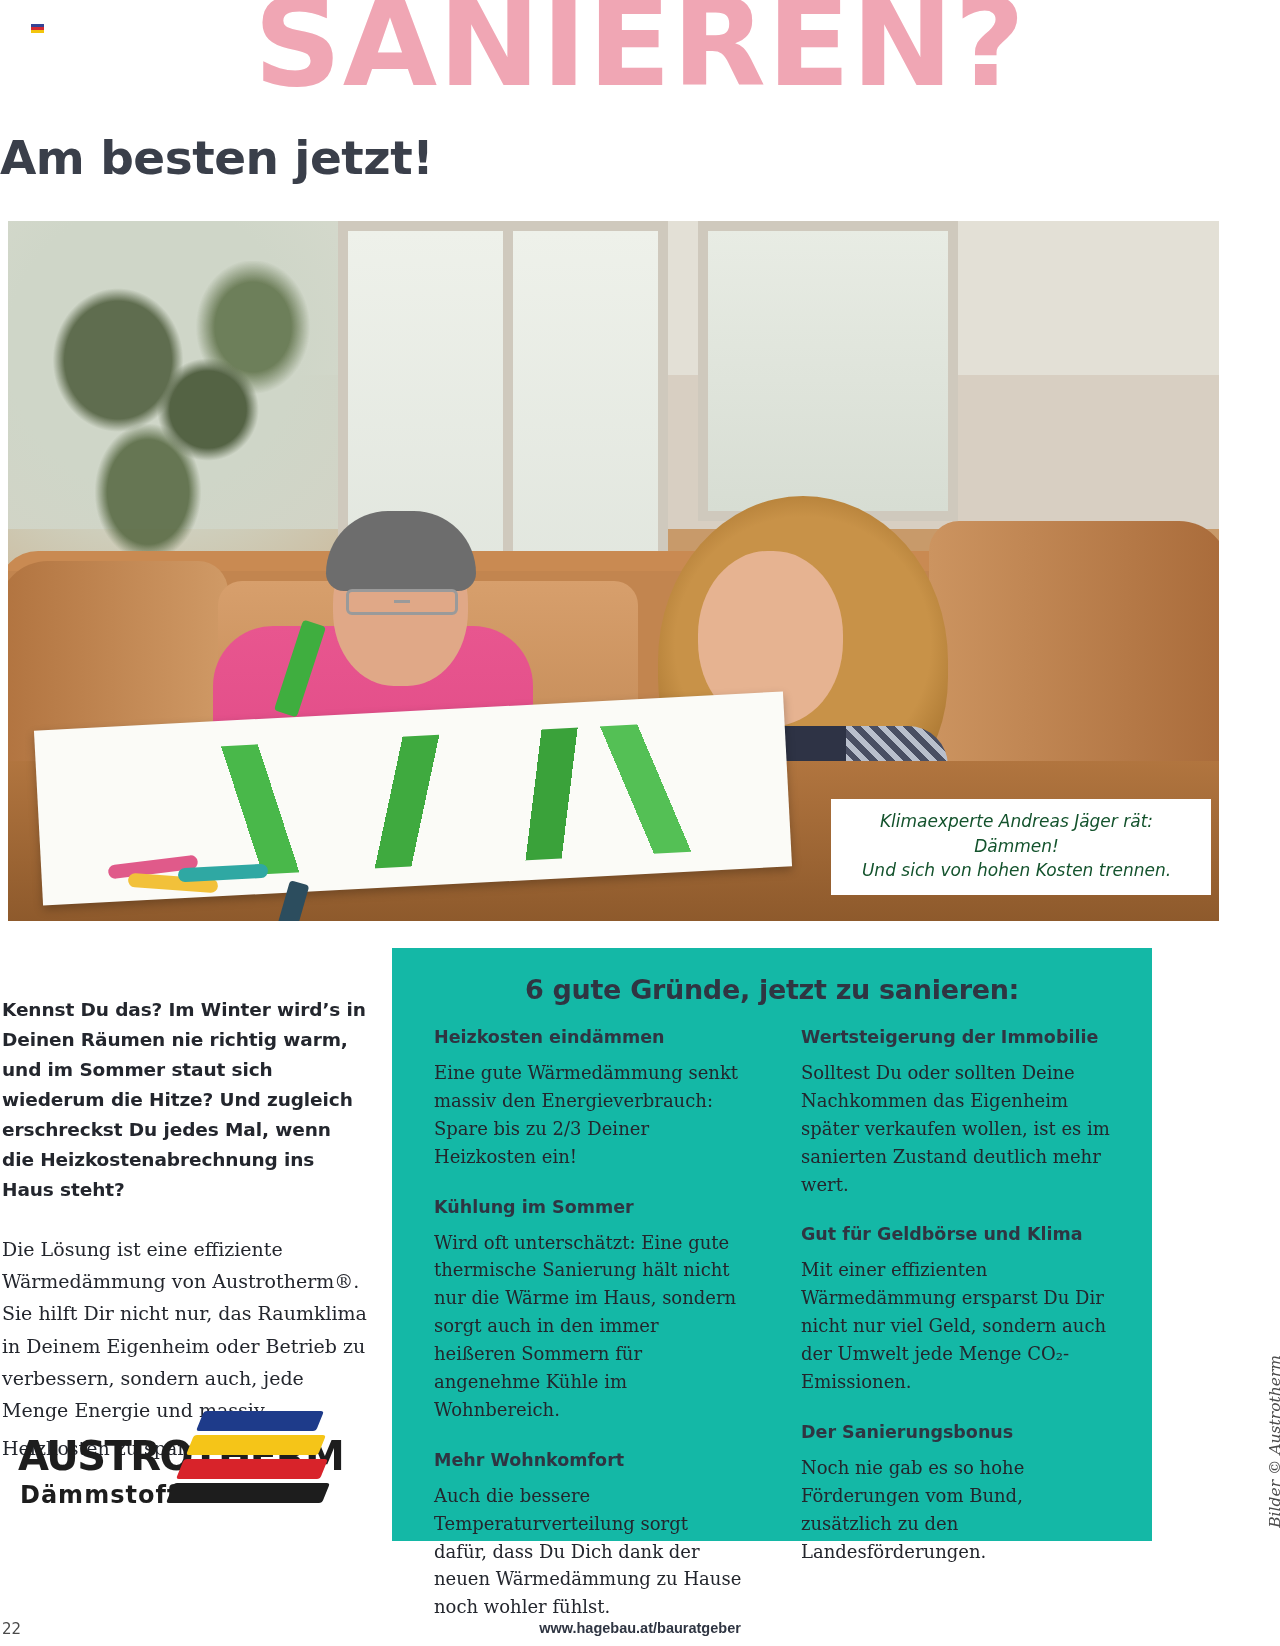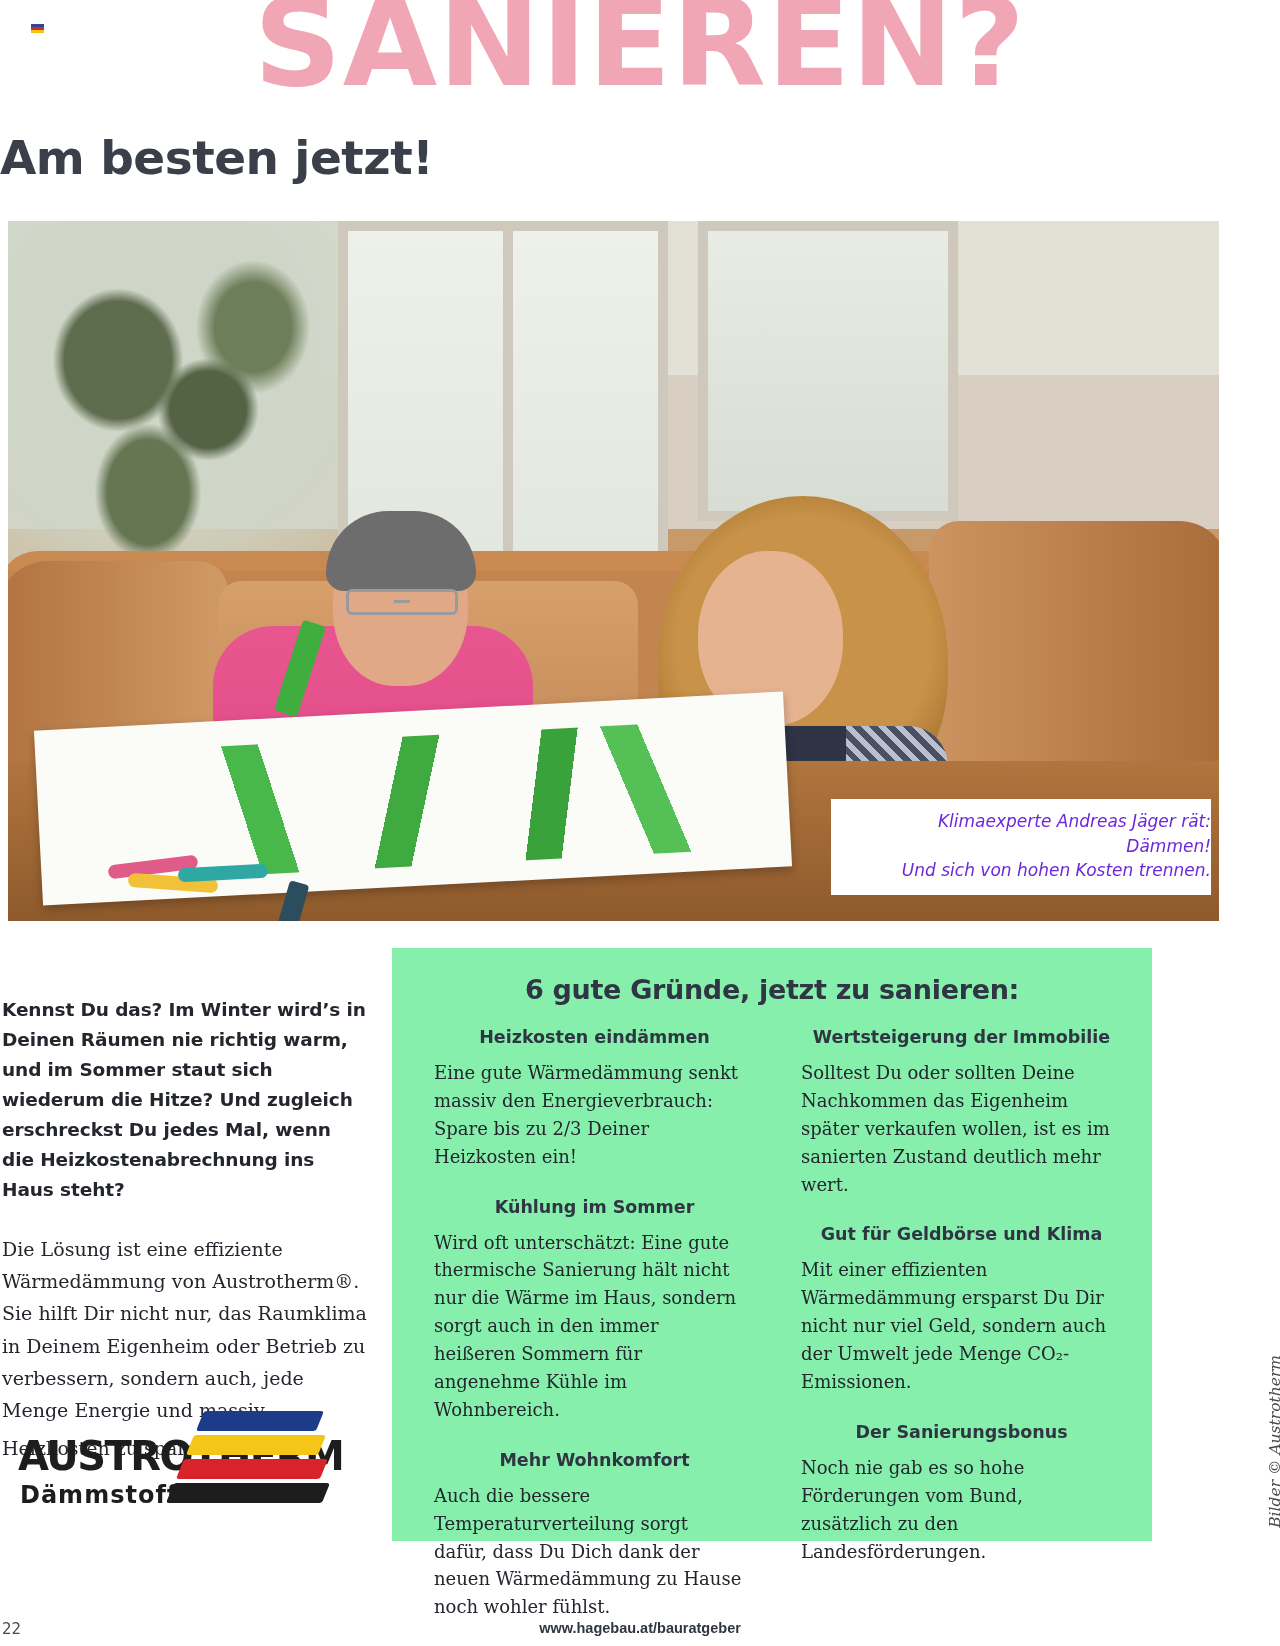"Klimaexperte Andreas Jäger rät: Dämmen!" .caption { color: #6d28d9 -> #14532d; padding: 10px 0 12px 22px -> 10px 31px 12px 22px; text-align: right -> center }
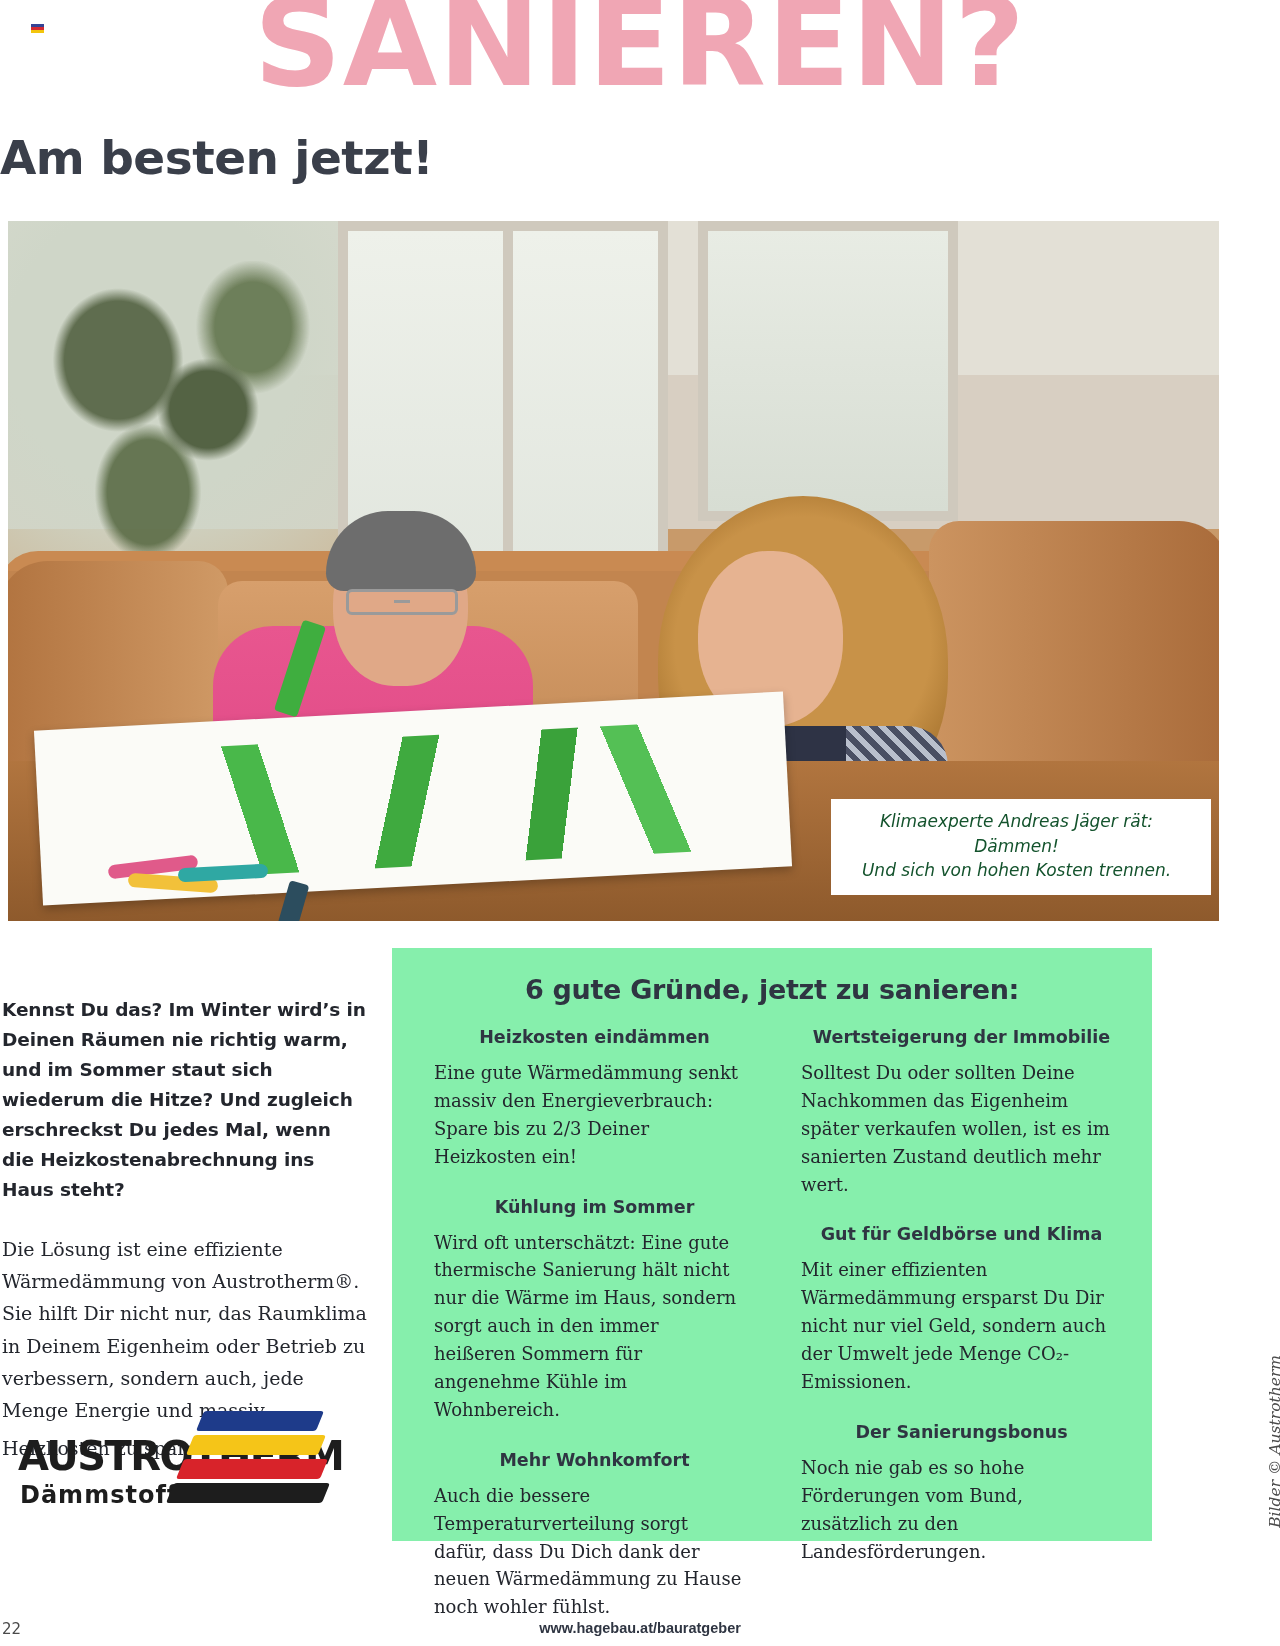"6 gute Gründe, jetzt zu" .panel { background: #86efac -> #14b8a6 }
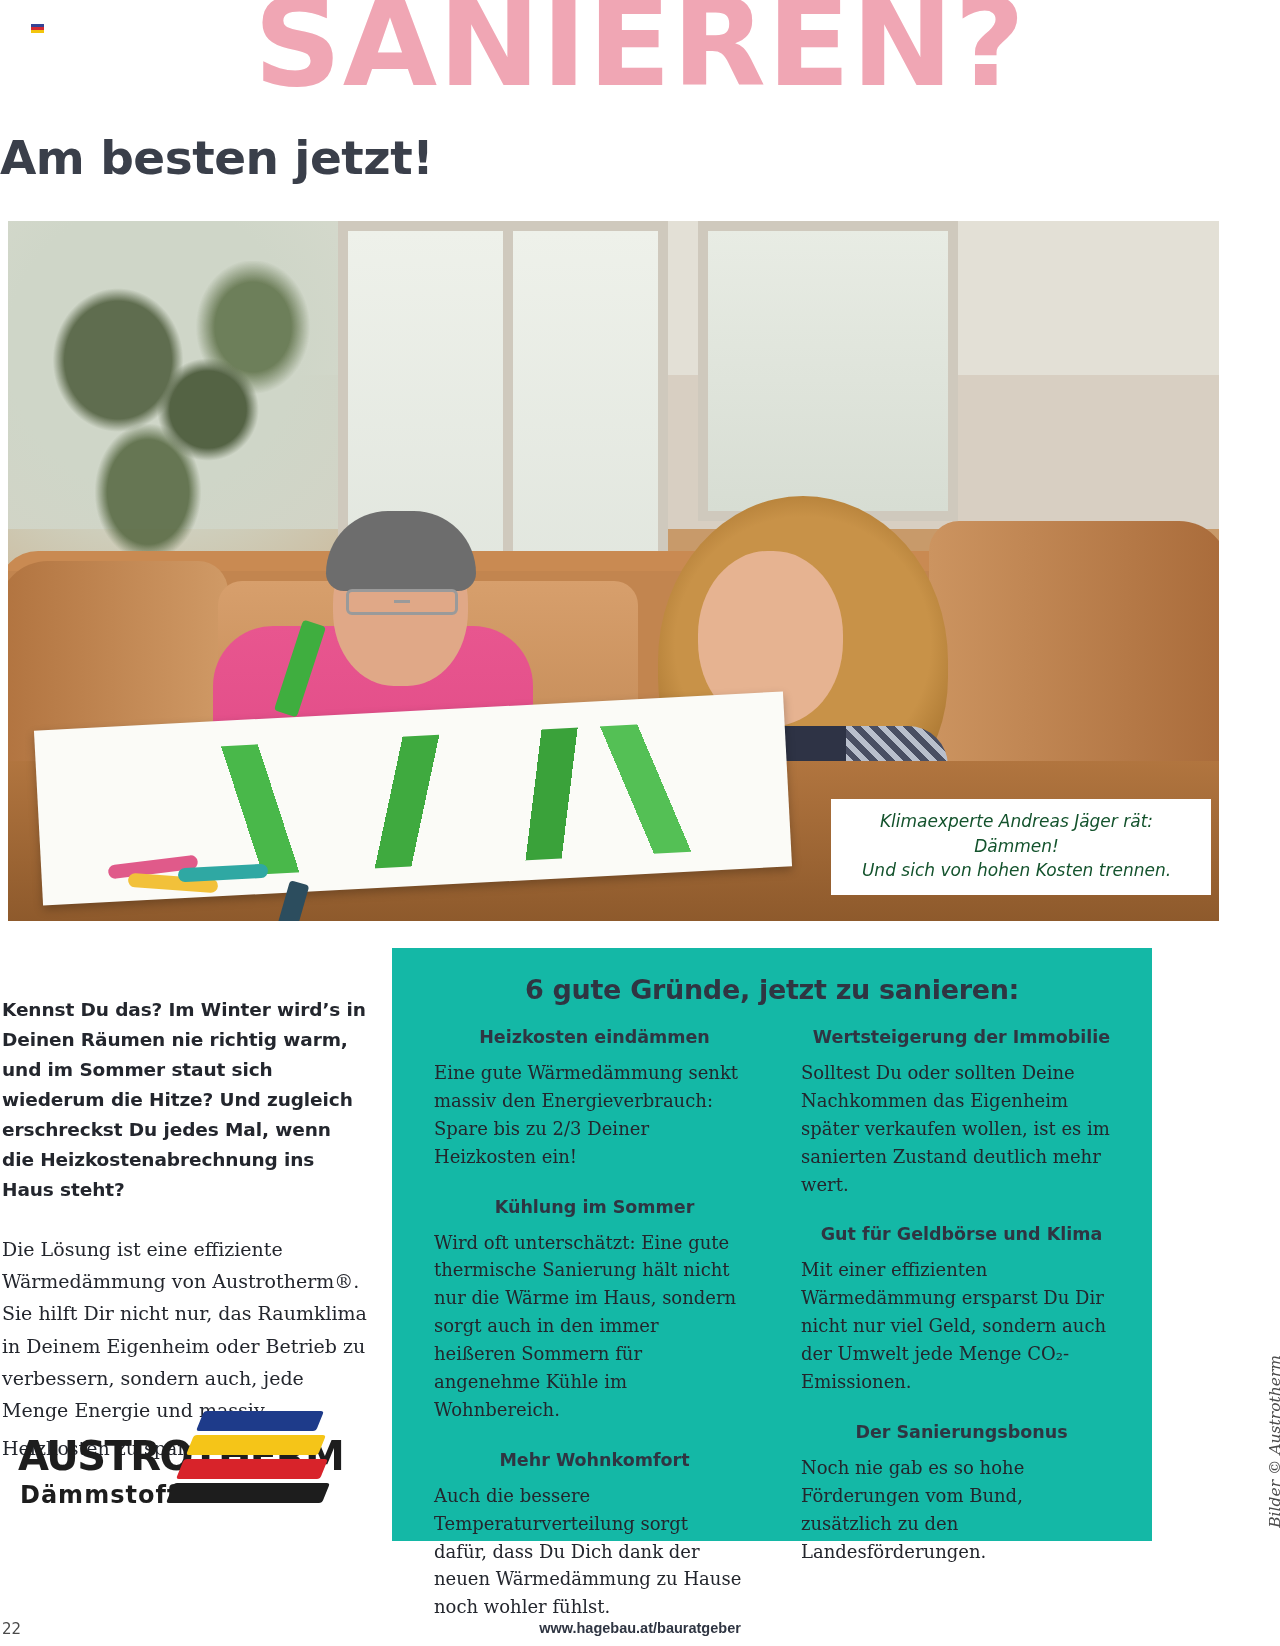"Heizkosten eindämmen" .item h4 { text-align: center -> none }
